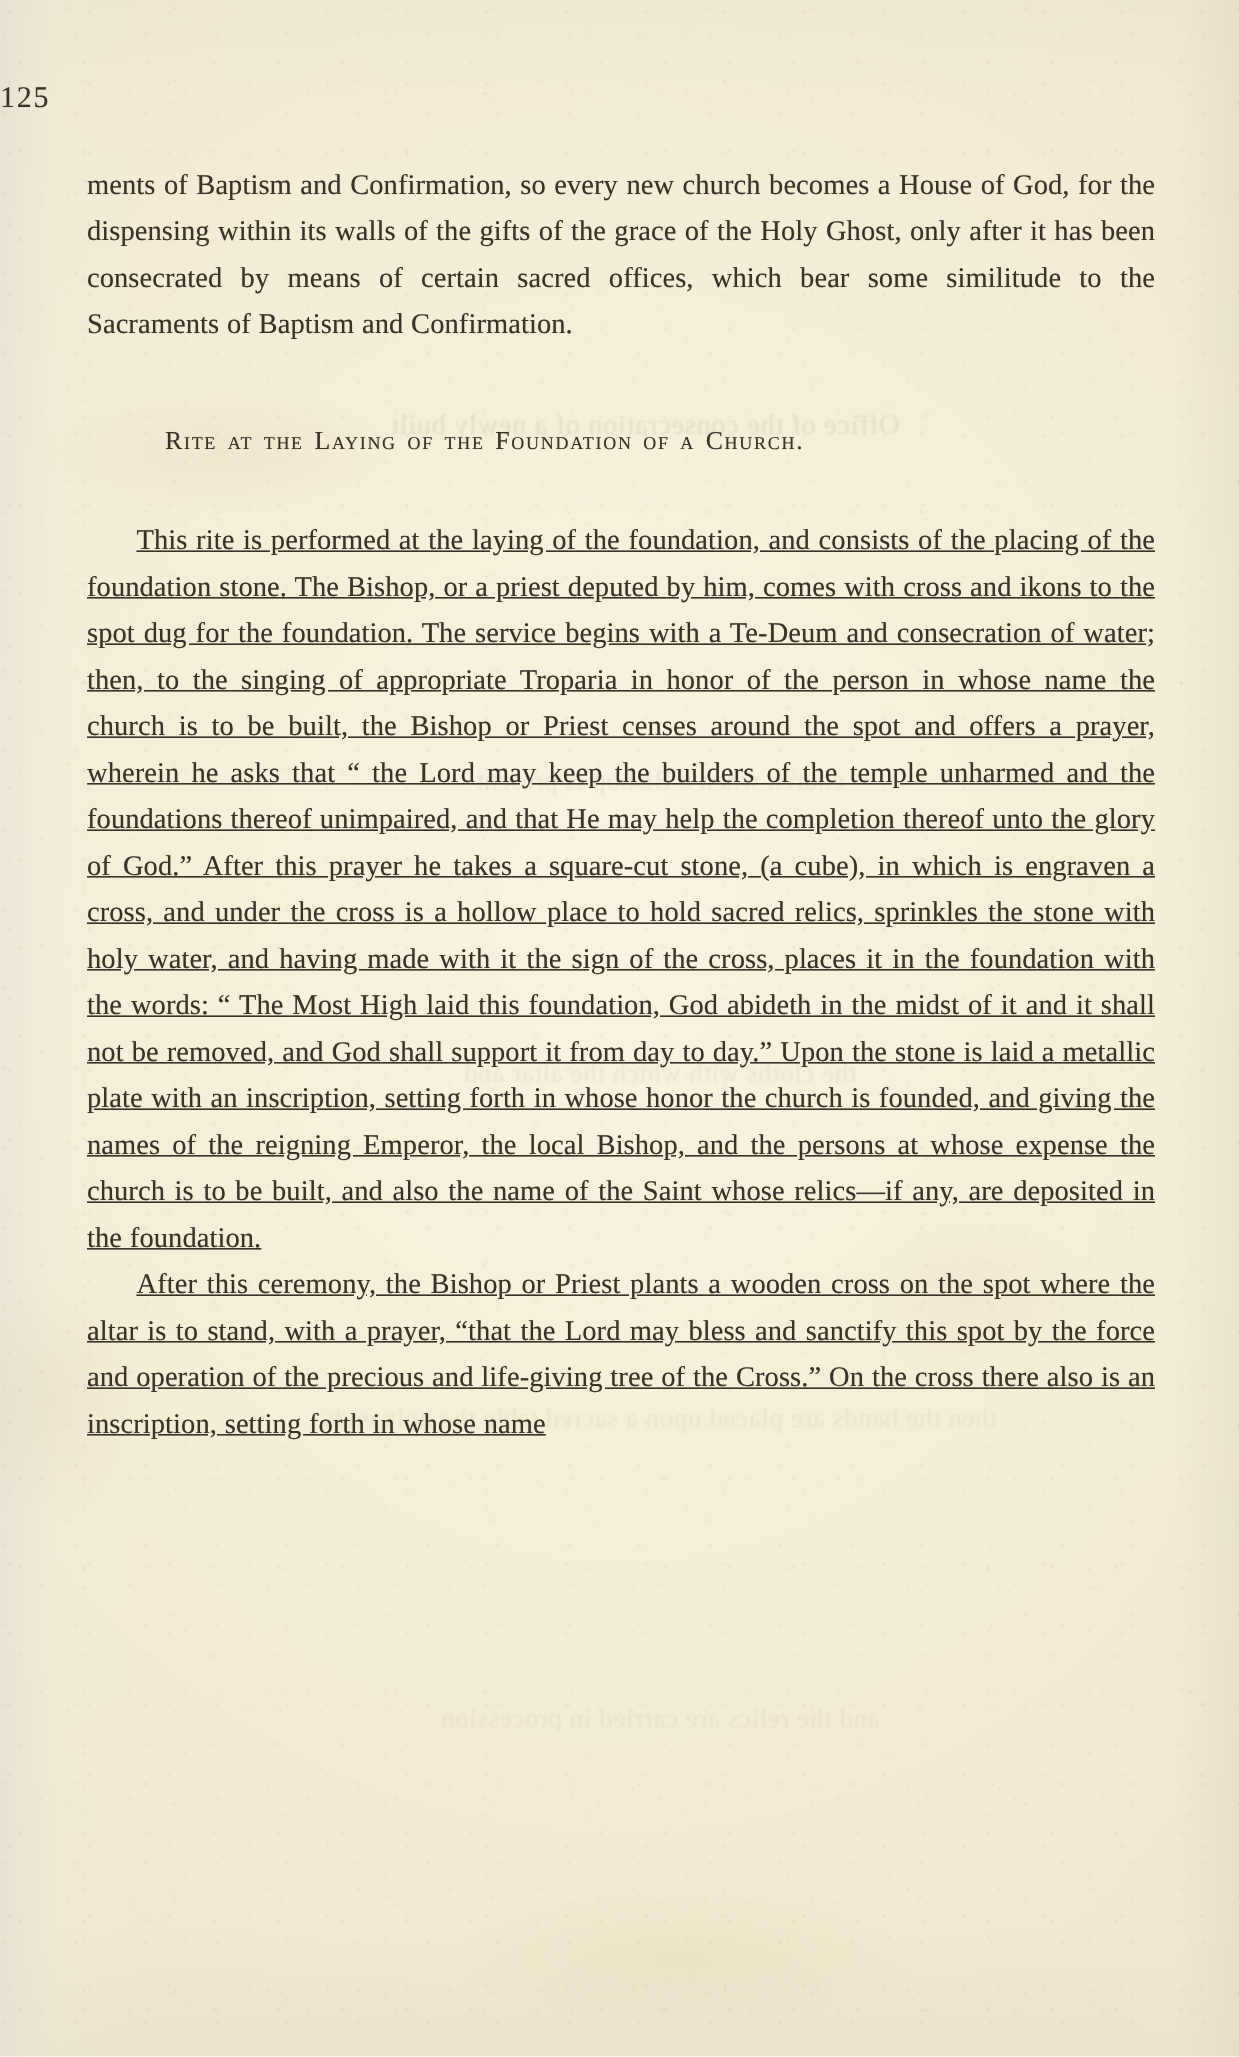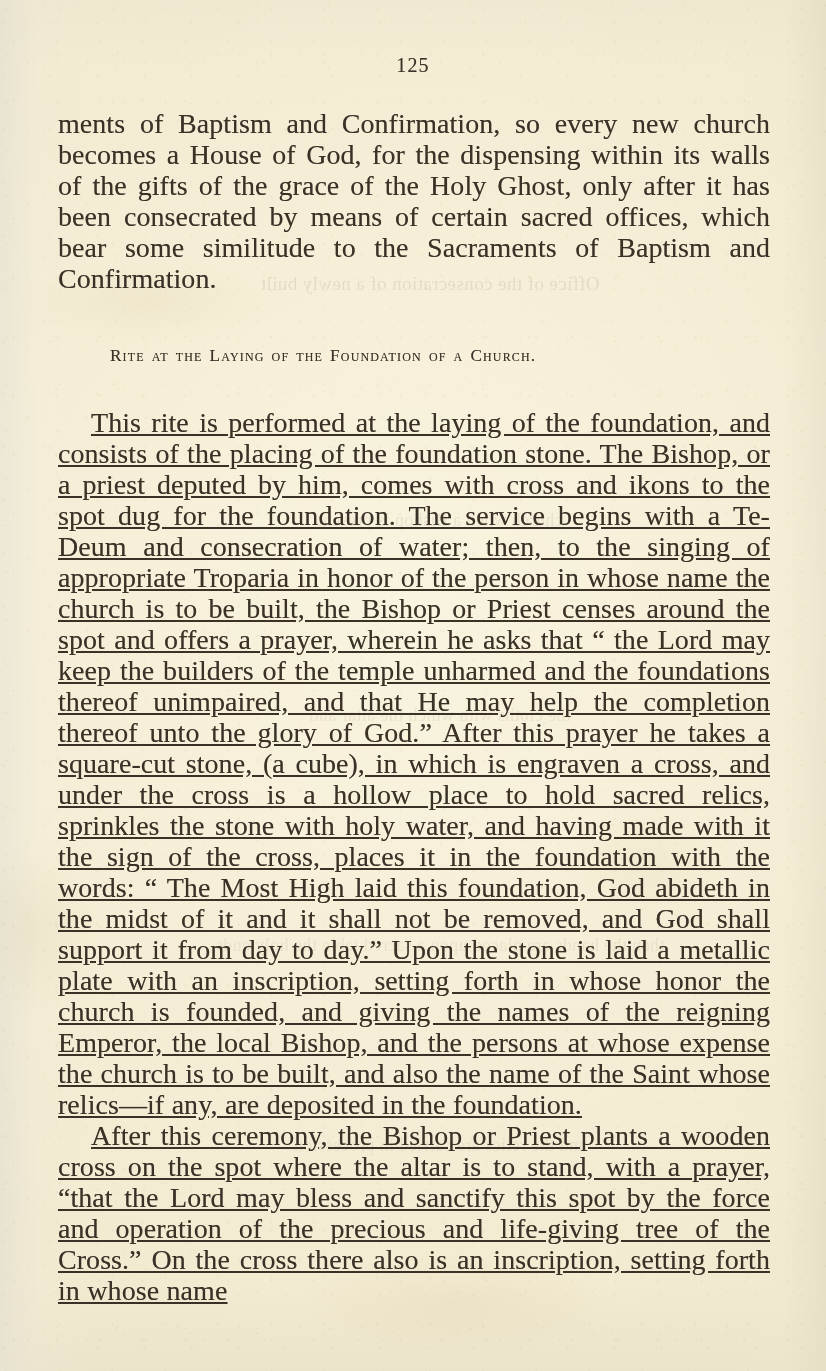"125" .folio { text-align: center -> none }
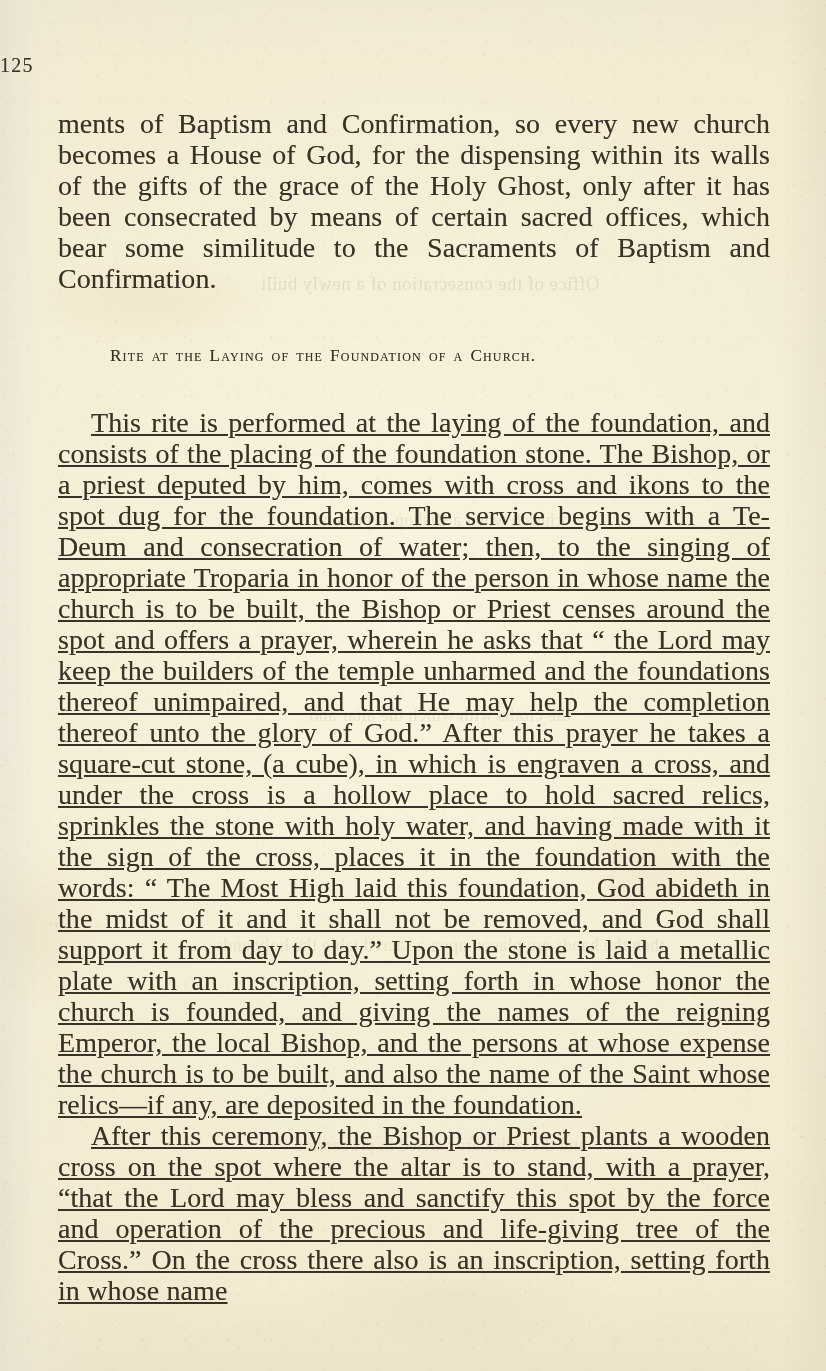"ments of Baptism and Confirmation," p.body { font-size: 28px -> 19px }
